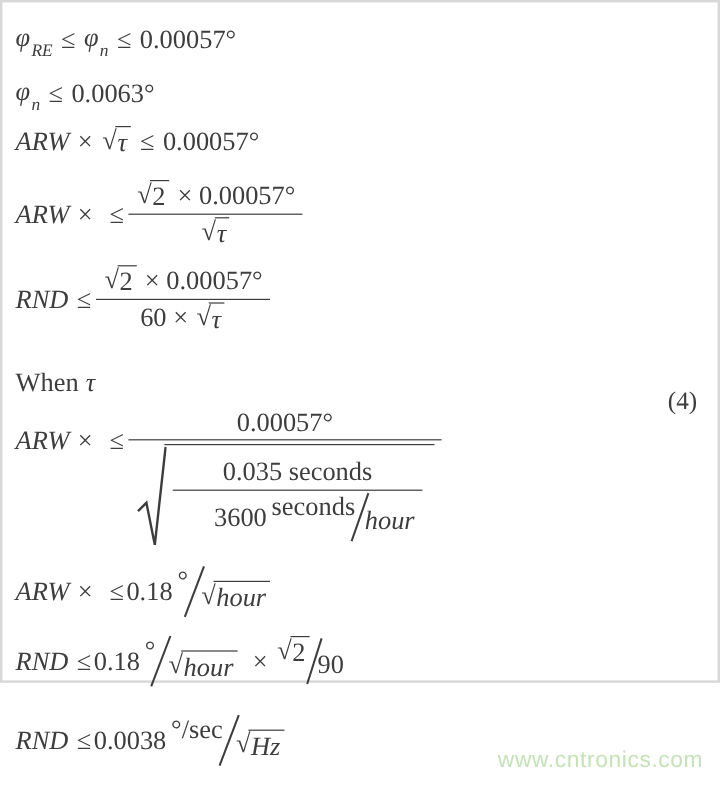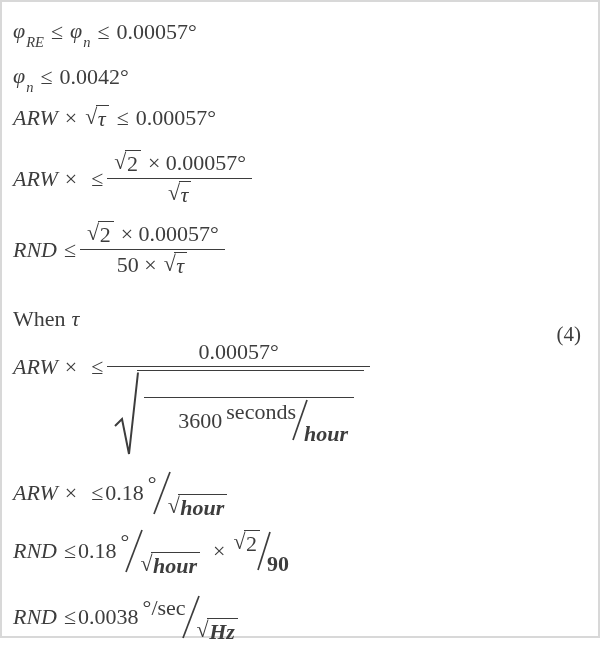"φRE" .page { height: 638px -> 569px }
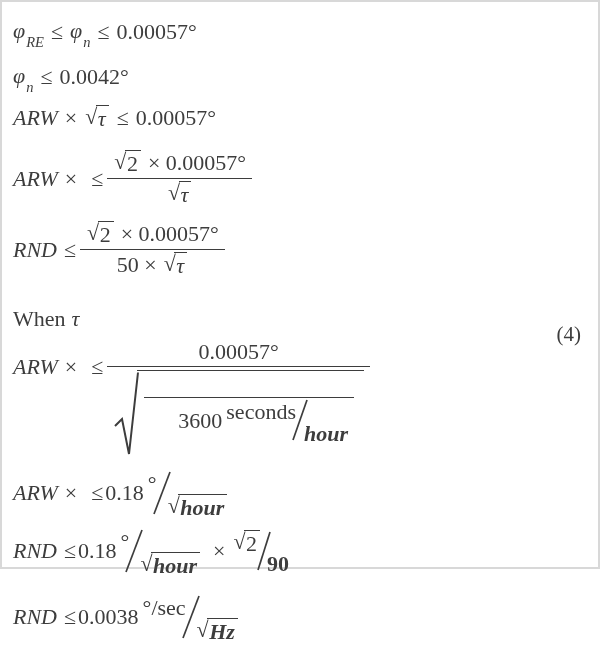"0.0042°" span { text: 0.0042 -> 0.0063 }
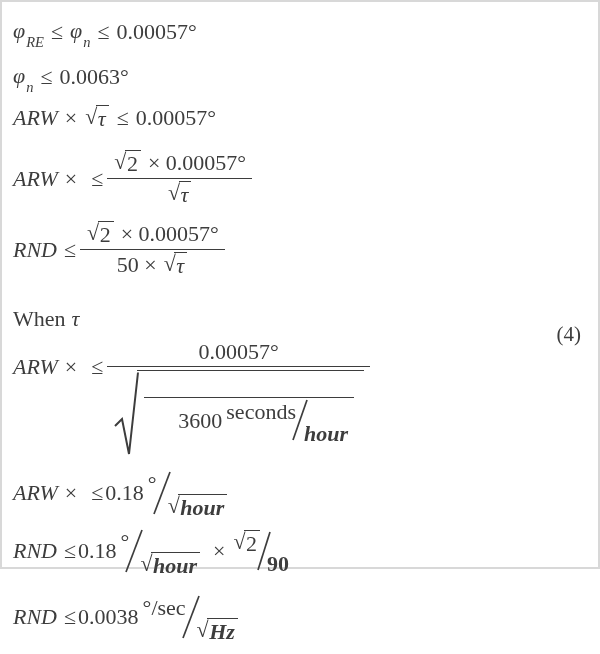"50 ×" span.mrchip { text: 50 -> 60 }
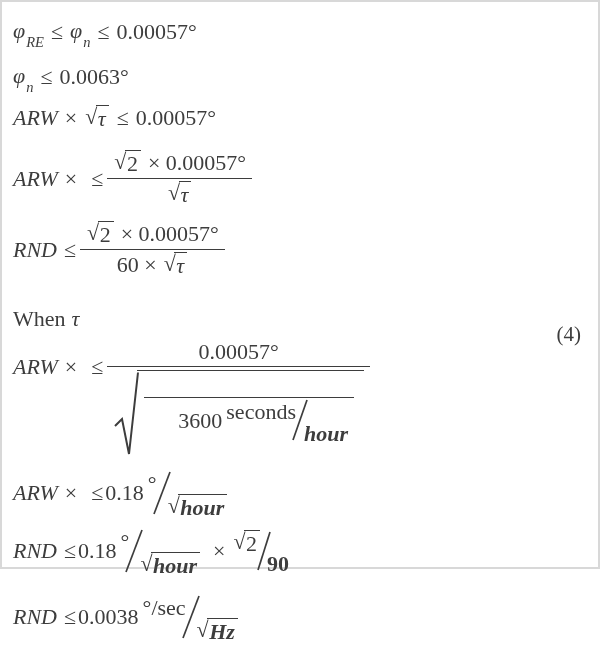"0.035 seconds" div.num { html: none -> <div> <span>0.035 seconds</span> </div> }
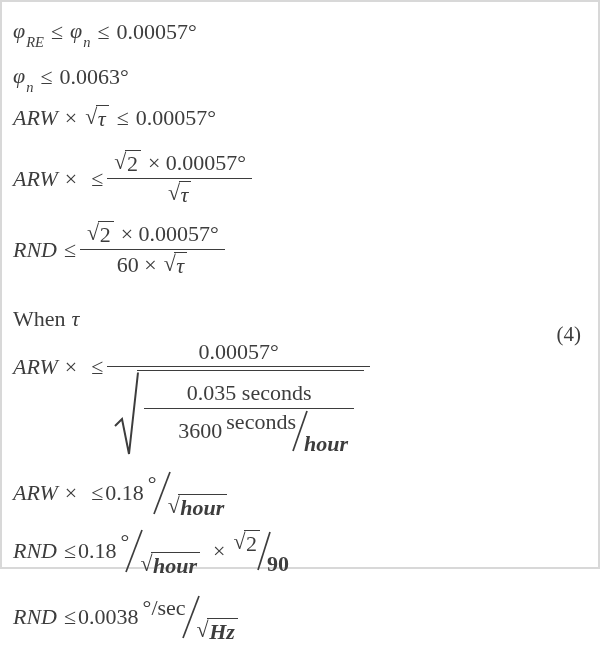"hour" .diag .dden { font-weight: bold -> none; top: 13px -> 3px }
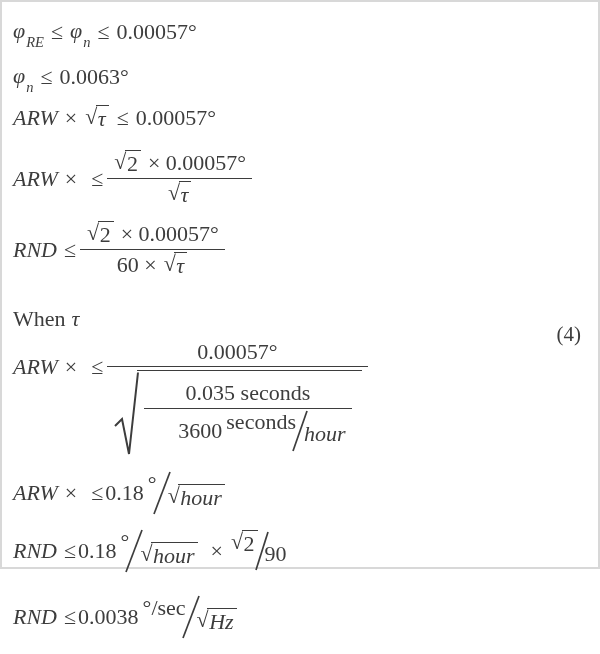"www.cntronics.com" div.watermark { html: none -> <div>www.cntronics.com</div> }
